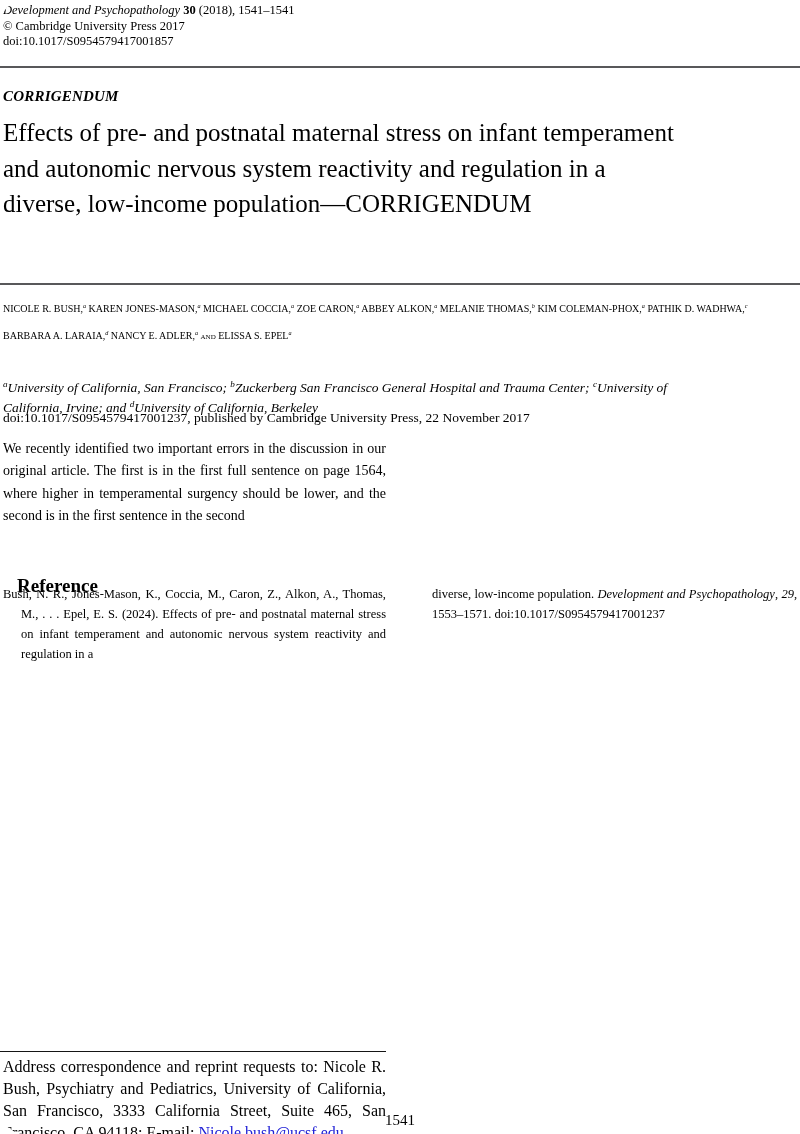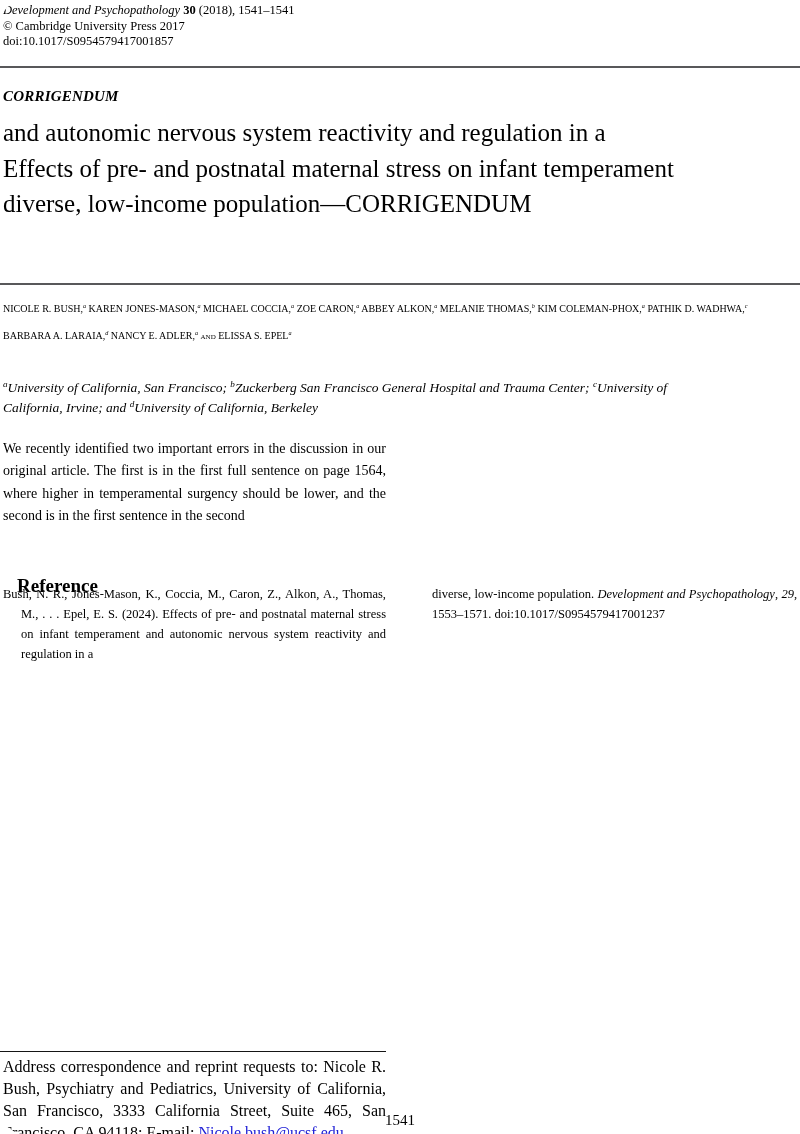"and autonomic nervous system reactivity" div { order: before "Effects of pre- and postnatal" -> after "Effects of pre- and postnatal" }
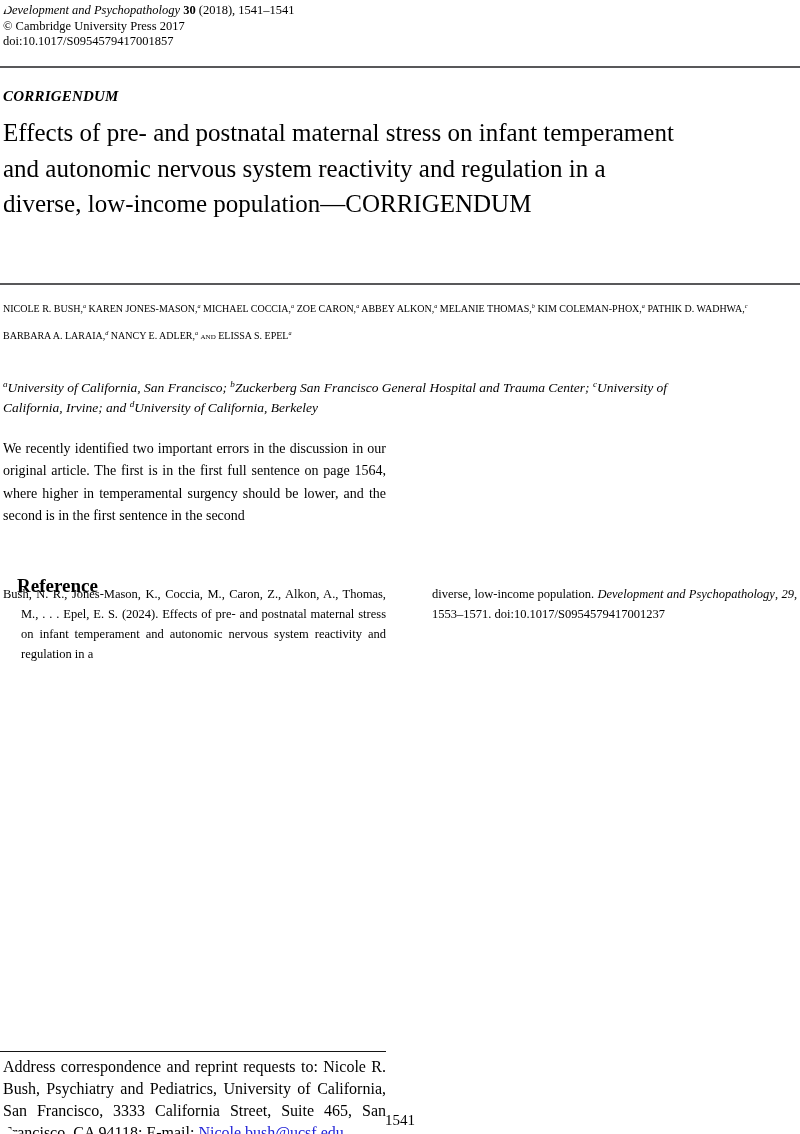"doi:10.1017/S0954579417001237, published" div.pub-note { html: none -> <div>doi:10.1017/S0954579417001237, published by Cambridge University Press, 22 November 2017</div> }
